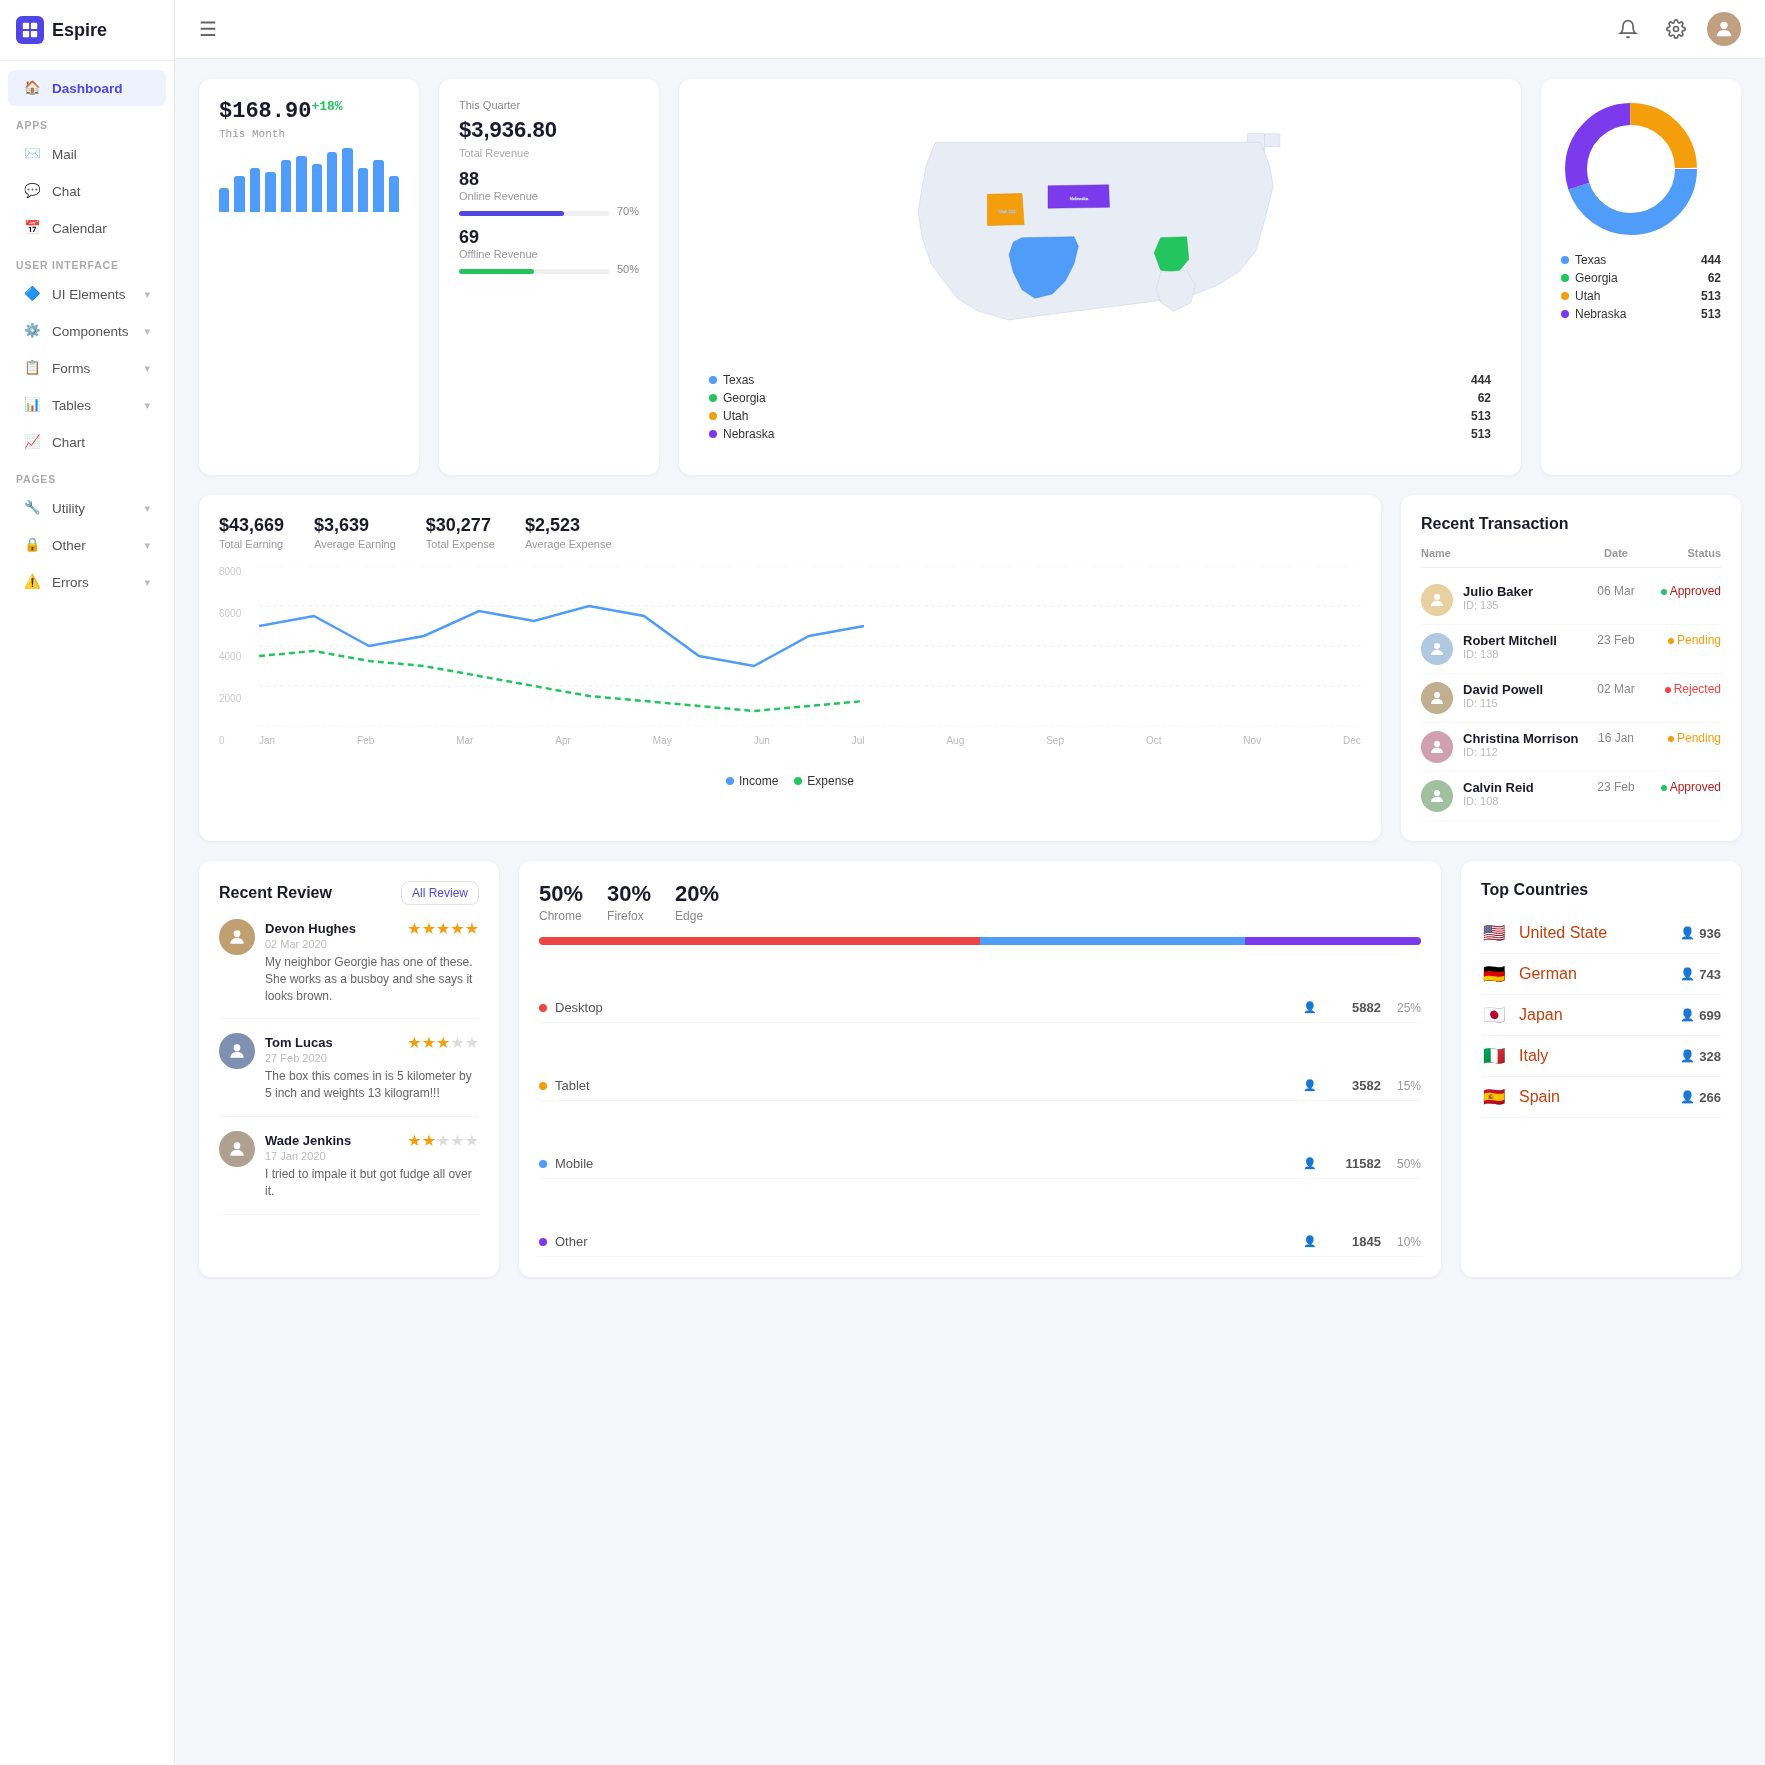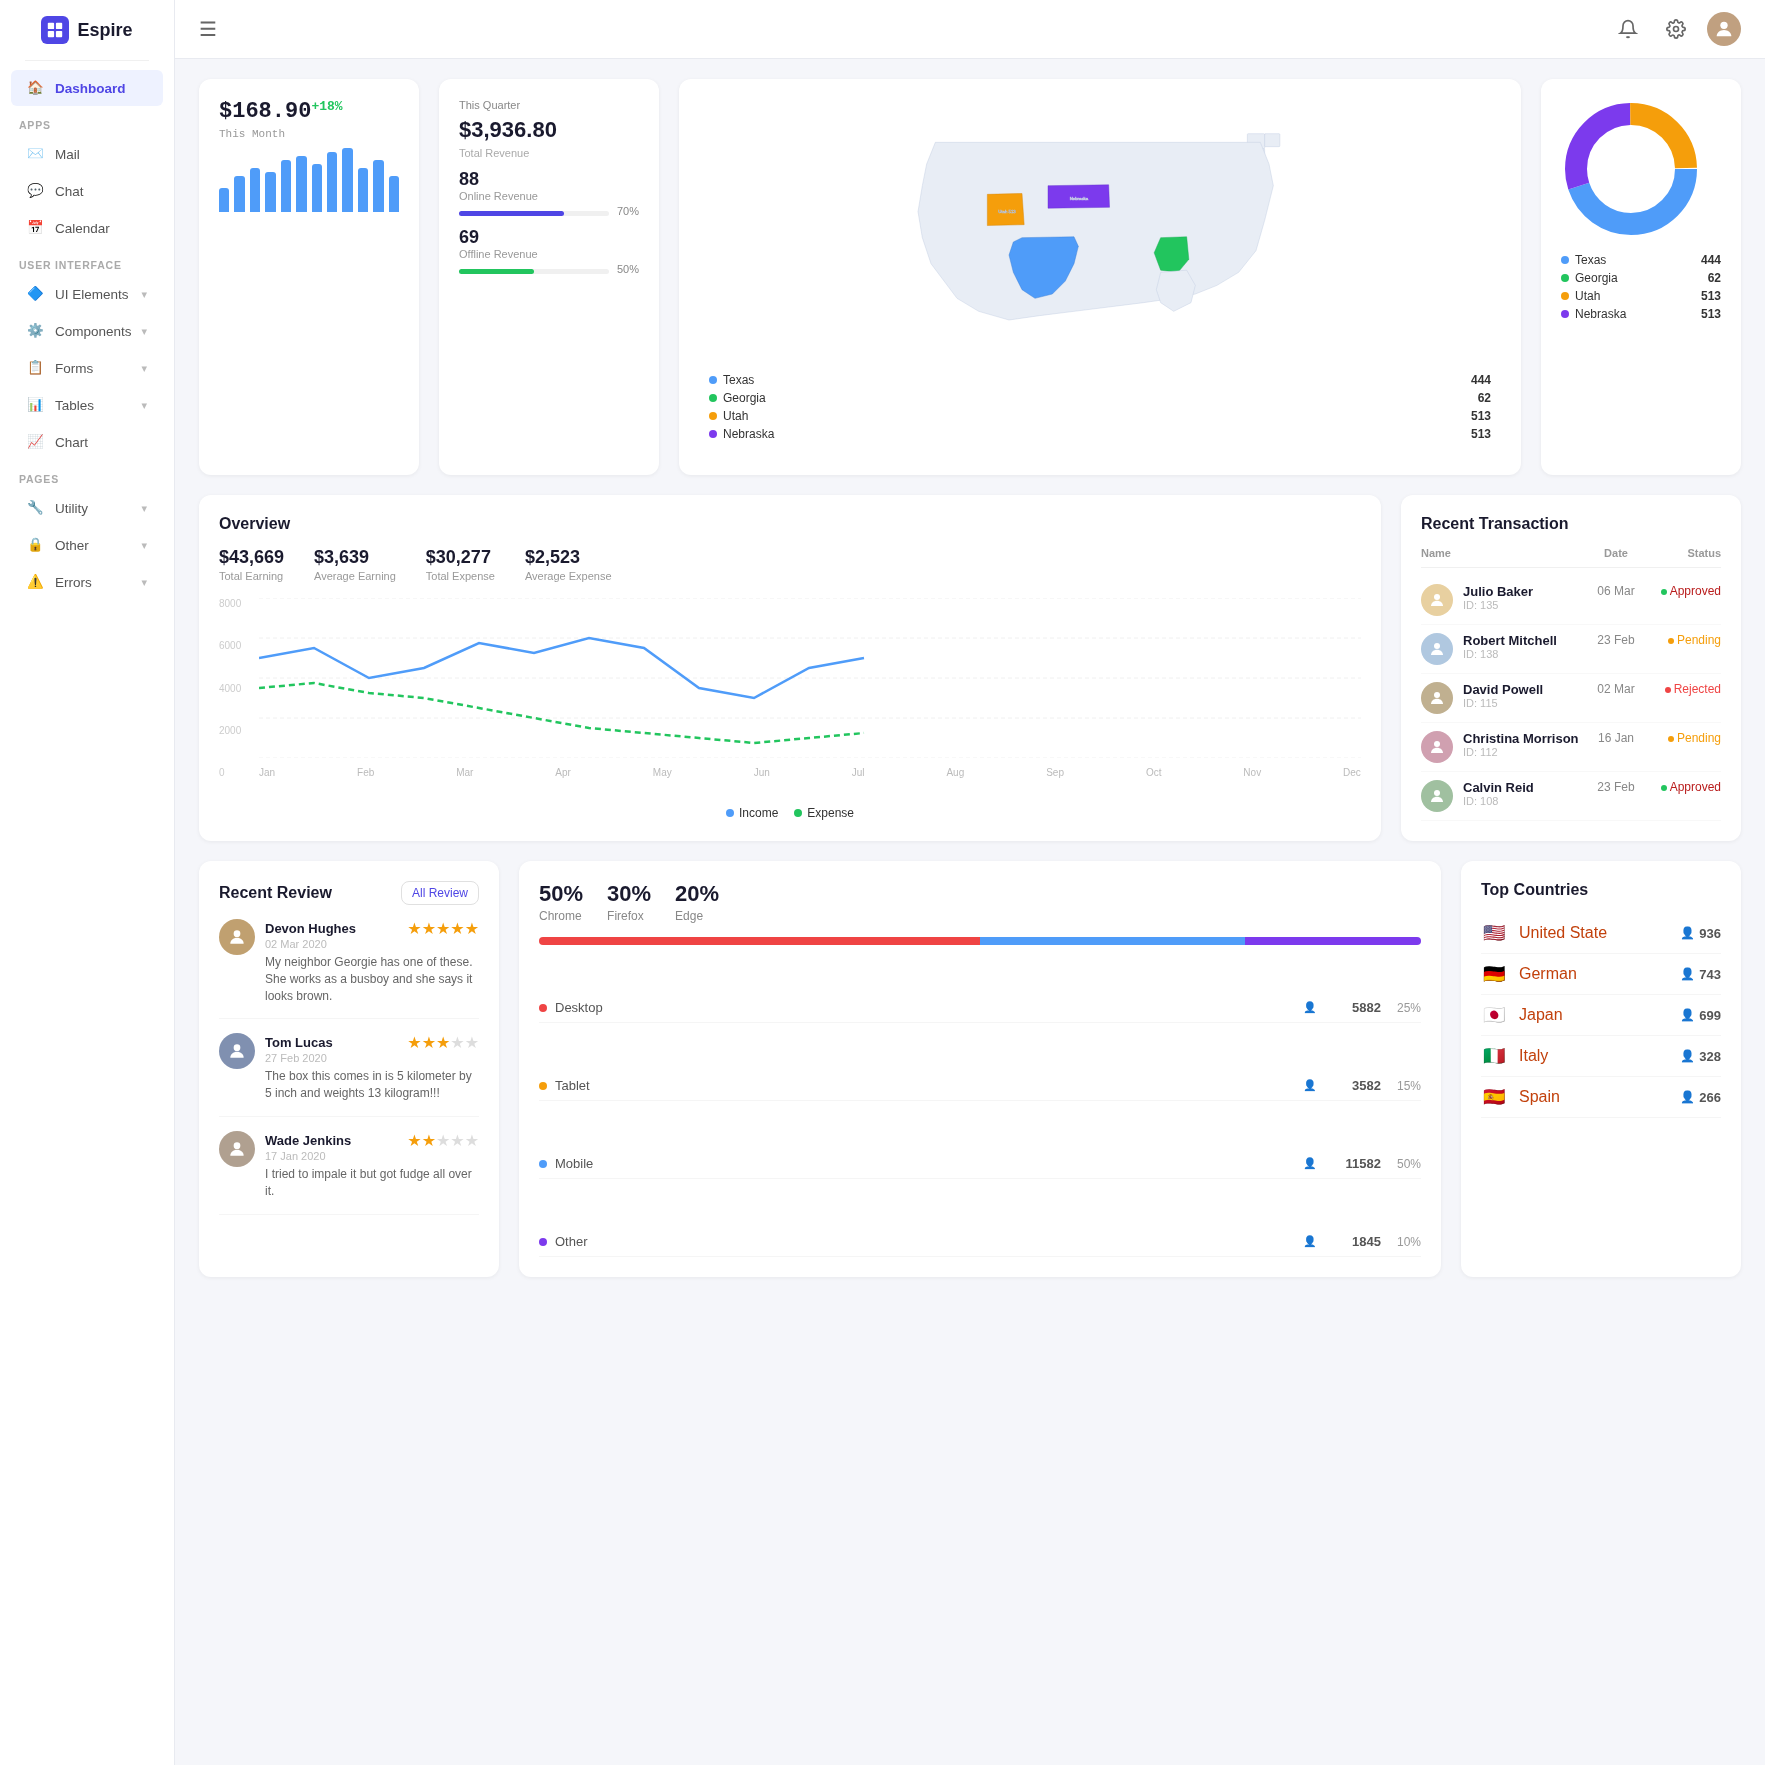"Espire" .sidebar { align-items: center -> none }
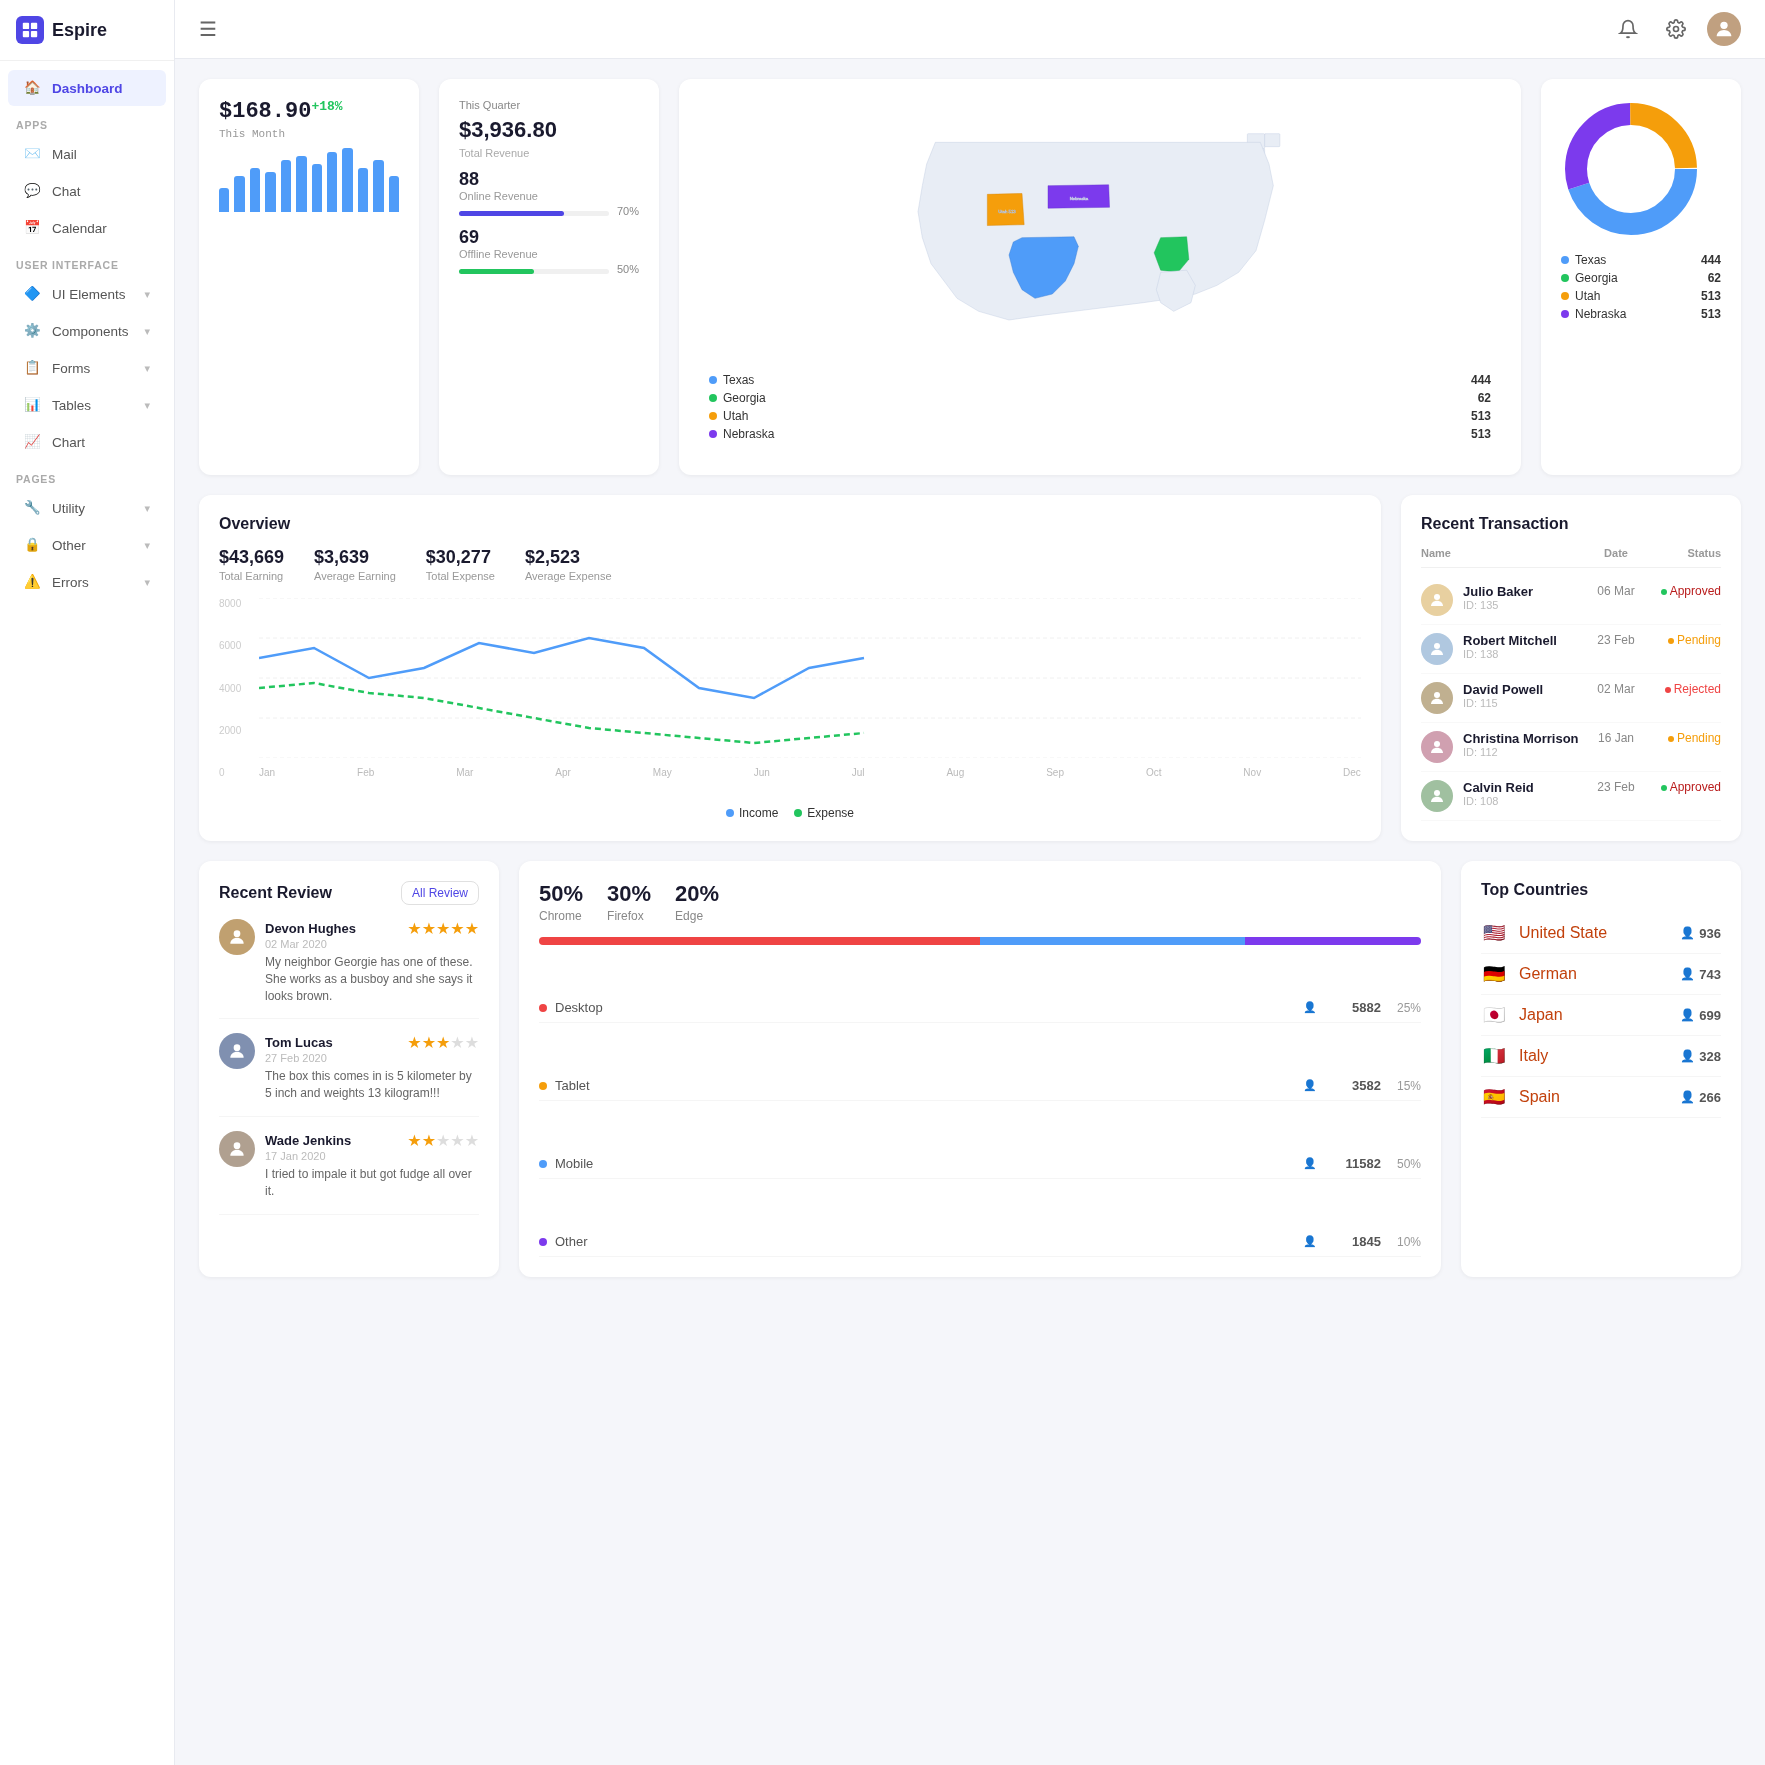"Overview" div.card-header { html: <div> <span>Overview</span> </div> -> none }
